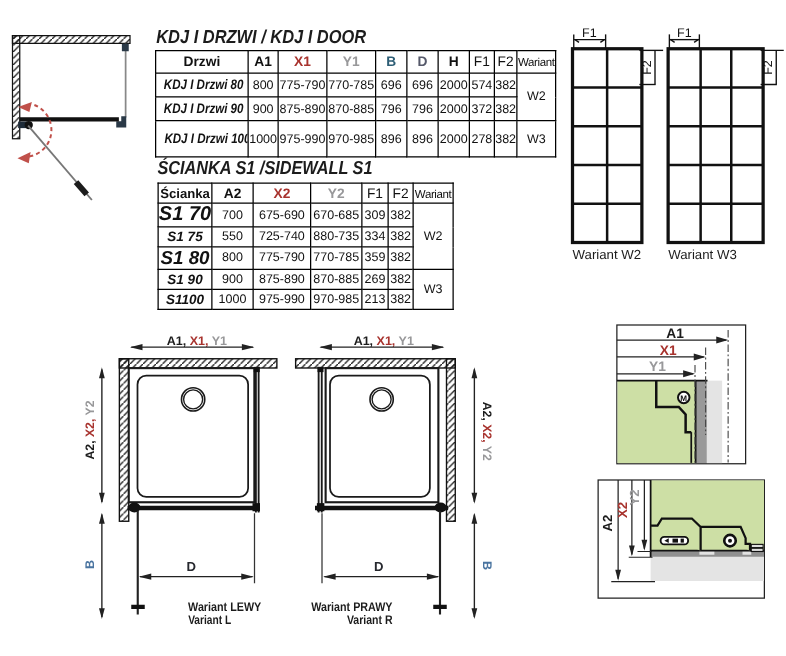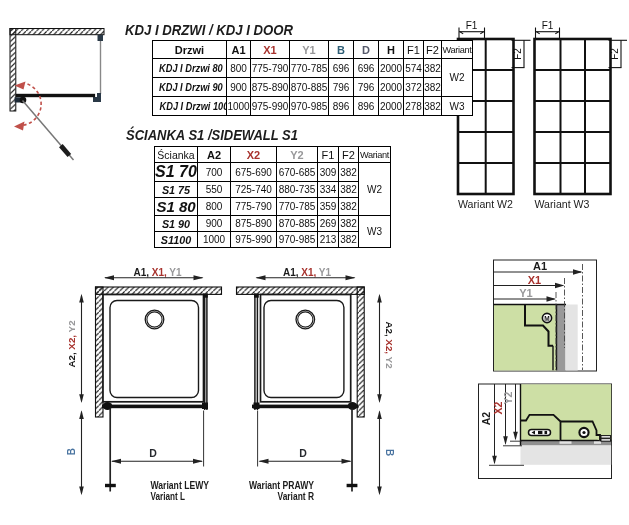"Drzwi" table { margin-left: 28px -> none }
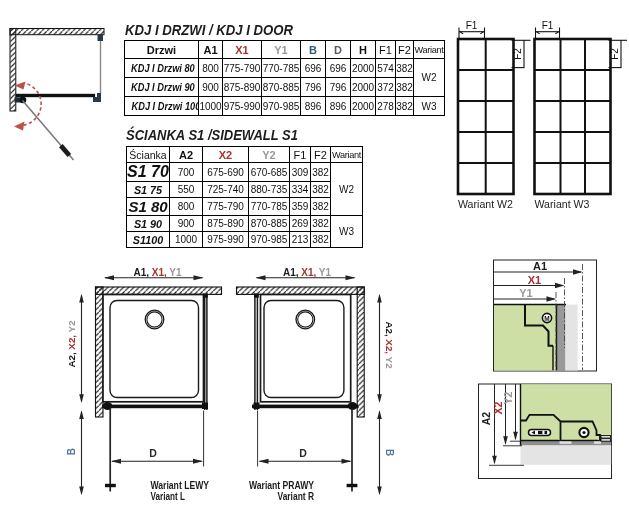"KDJ I Drzwi 100" tr { height: 19px -> 29px }
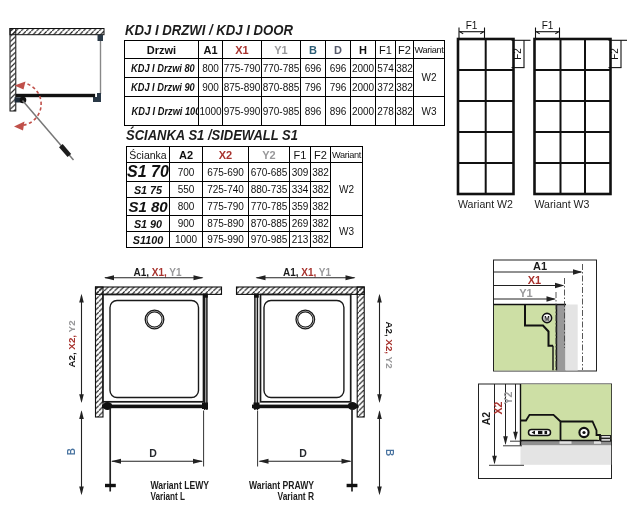"Ścianka" td { font-weight: normal -> bold }
